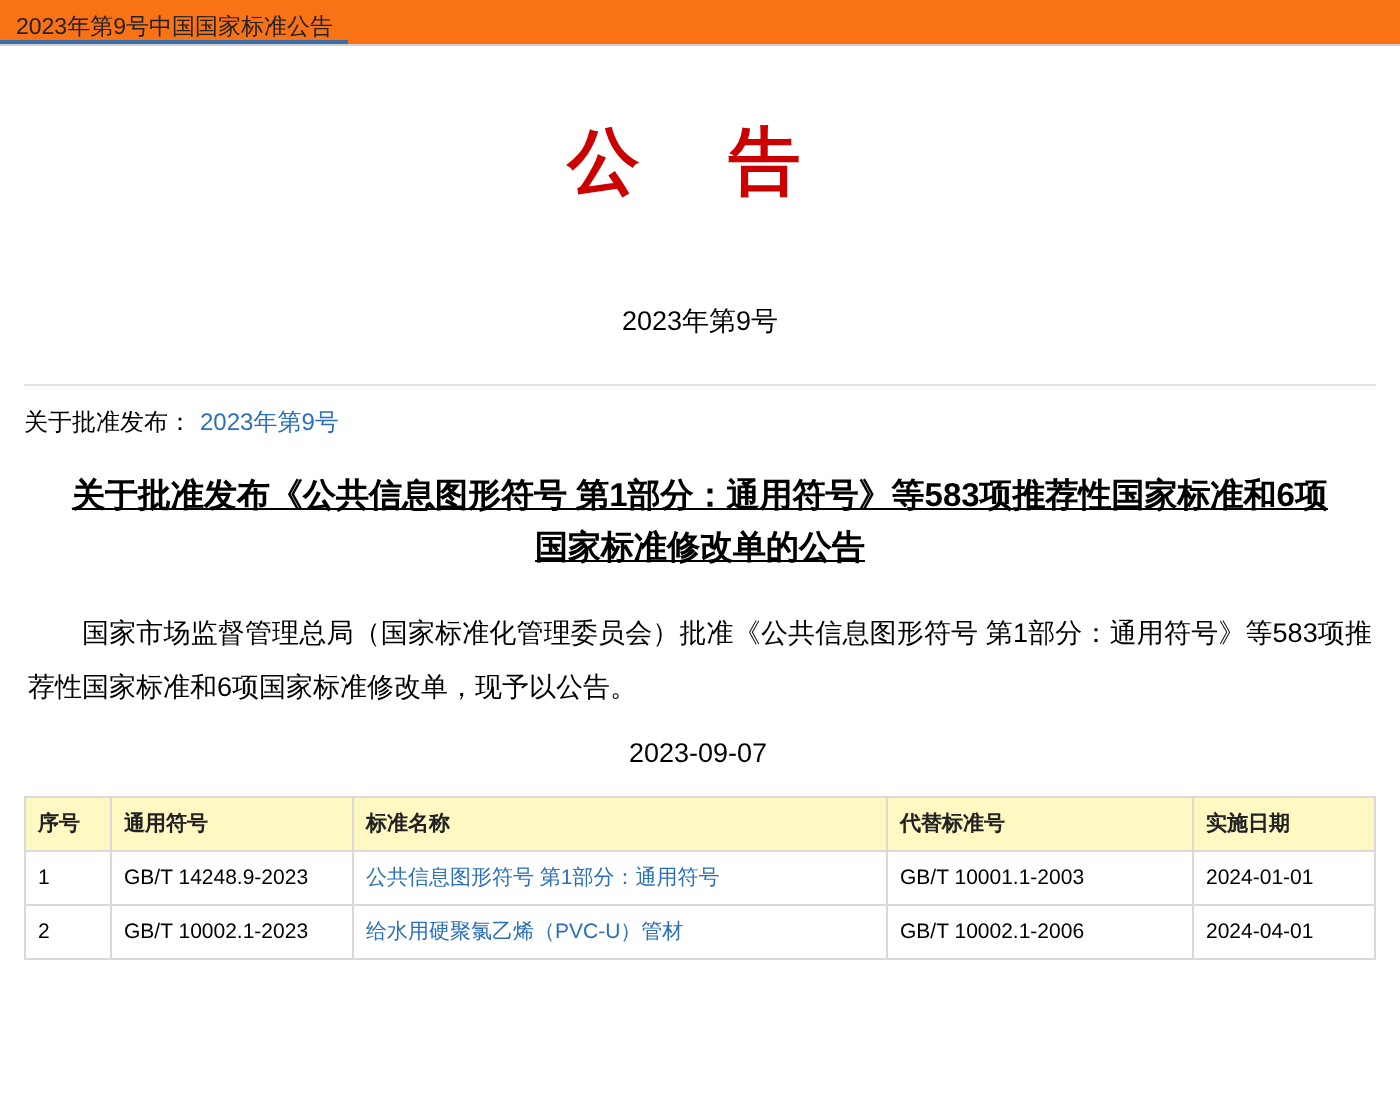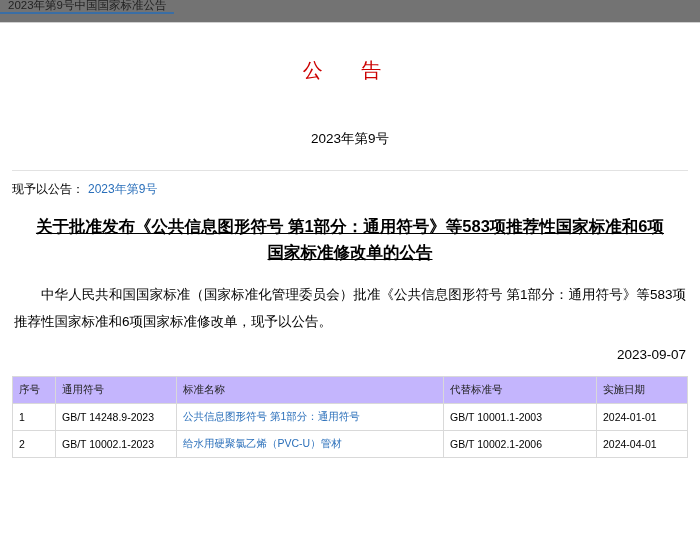"2023年第9号中国国家标准公告" .tabbar { align-items: flex-start -> flex-end; background: #737373 -> #f97316 }
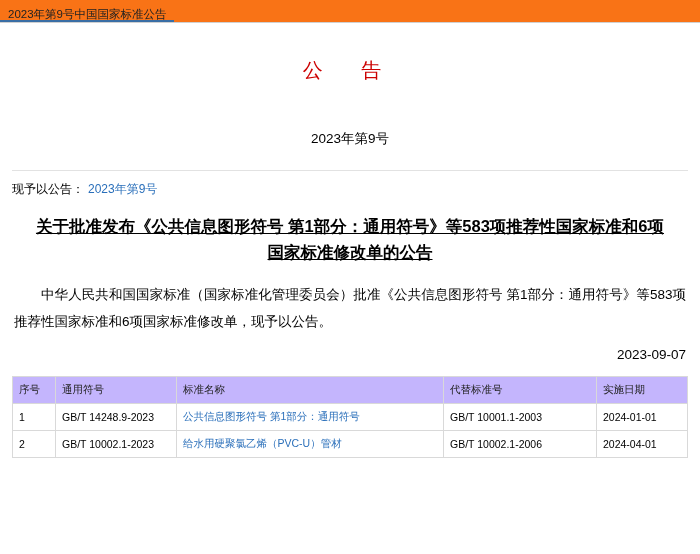"公 告" .title-sub { font-size: 20px -> 36px; font-weight: normal -> bold }
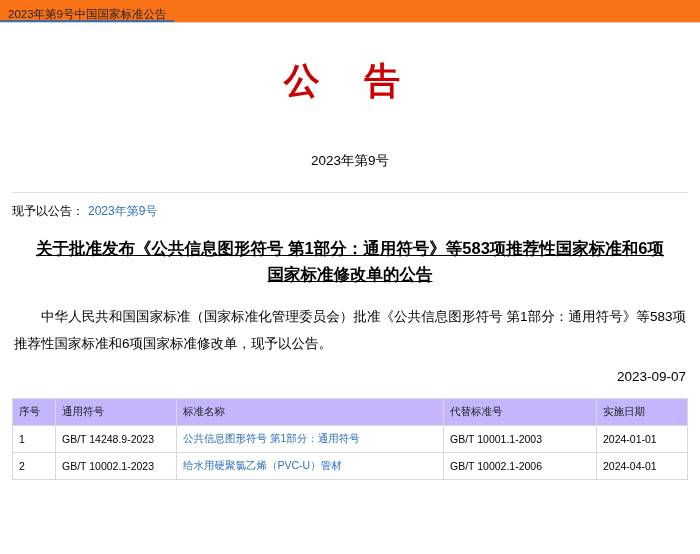"现予以公告：" span { text: 现予以公告 -> 关于批准发布 }
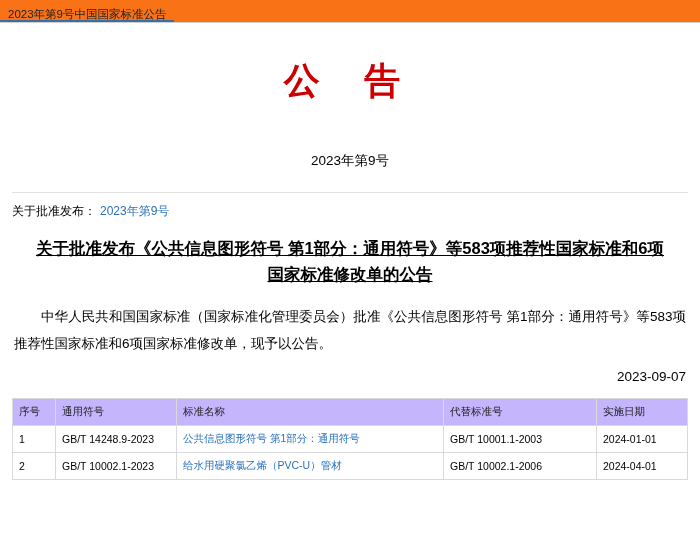"中华人民共和国国家标准（国家标准化管理委员会）批准《公共信息图形符号" div.para { text: 中华人民共和国国家标准 -> 国家市场监督管理总局 }
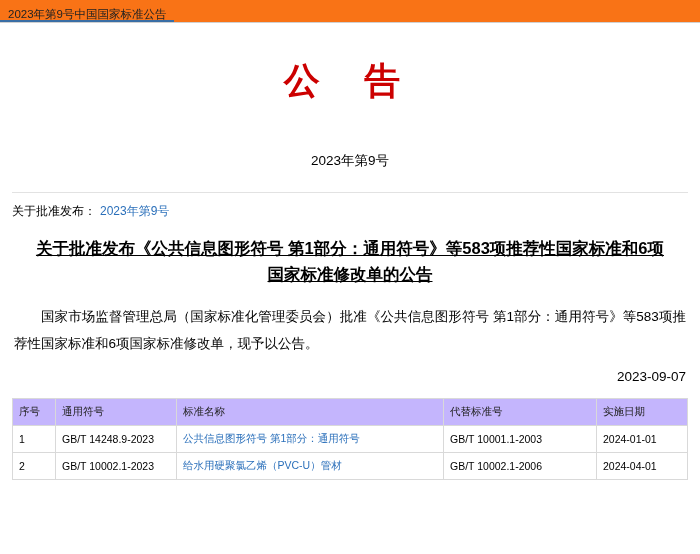"2023-09-07" .date { text-align: right -> center }
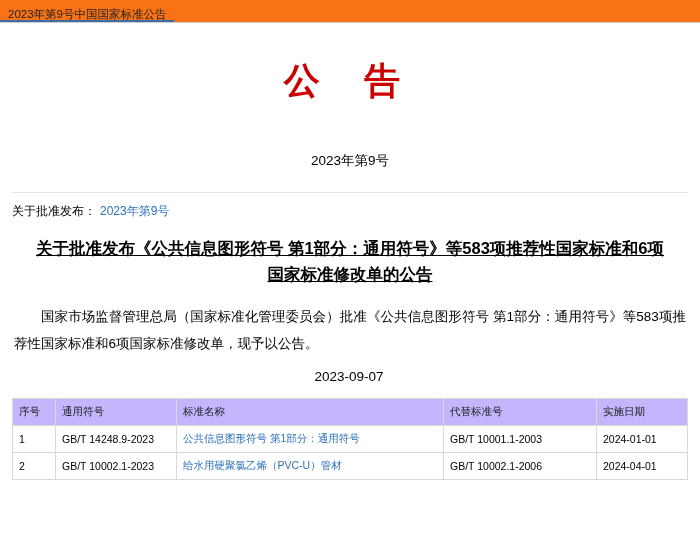"序号" table.std thead th { background: #c4b5fd -> #fef9c3; font-weight: normal -> bold }
